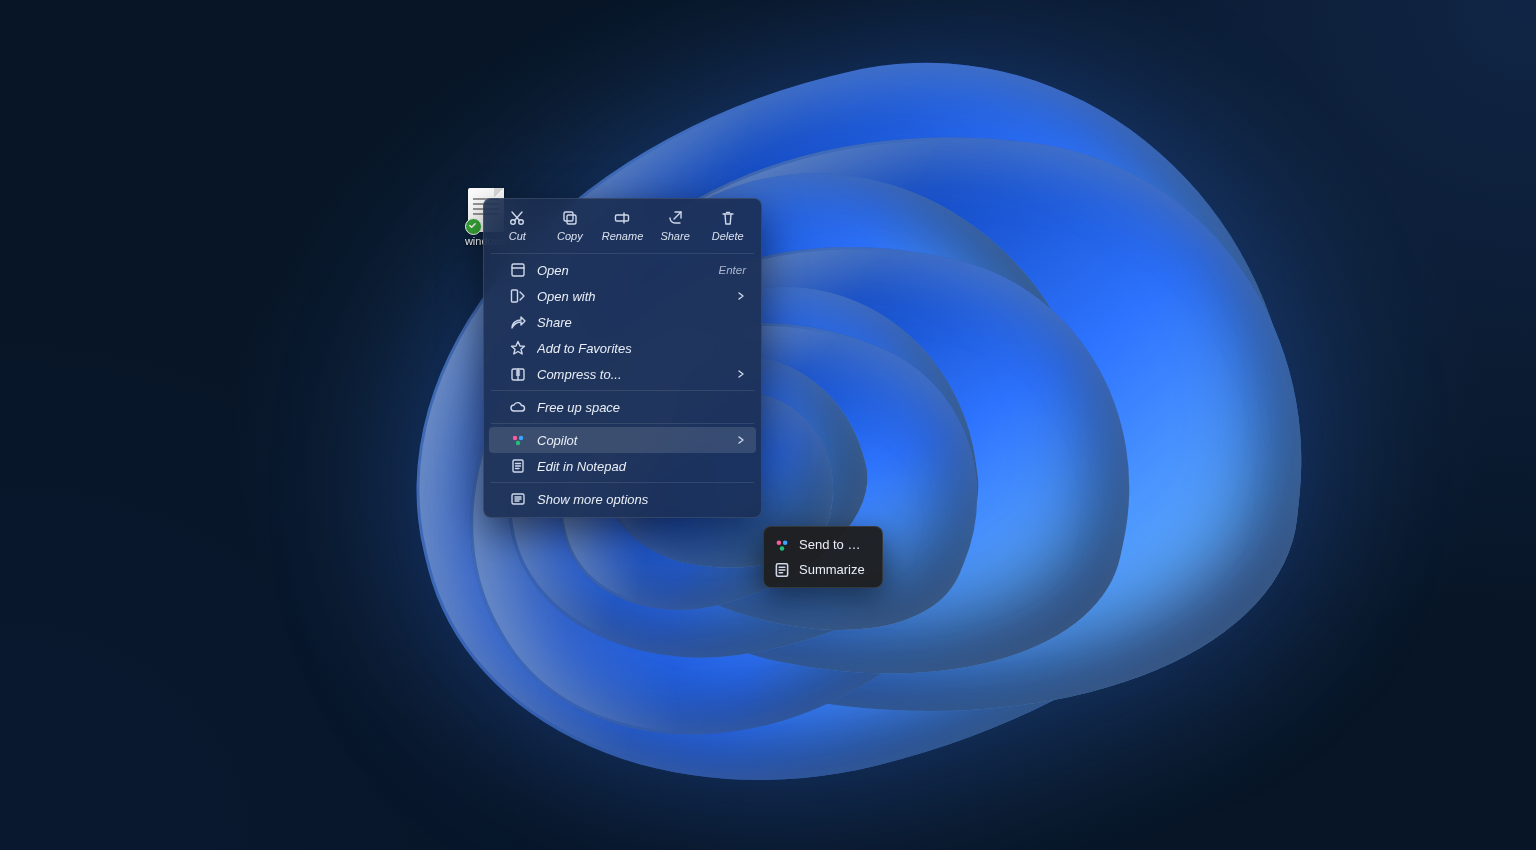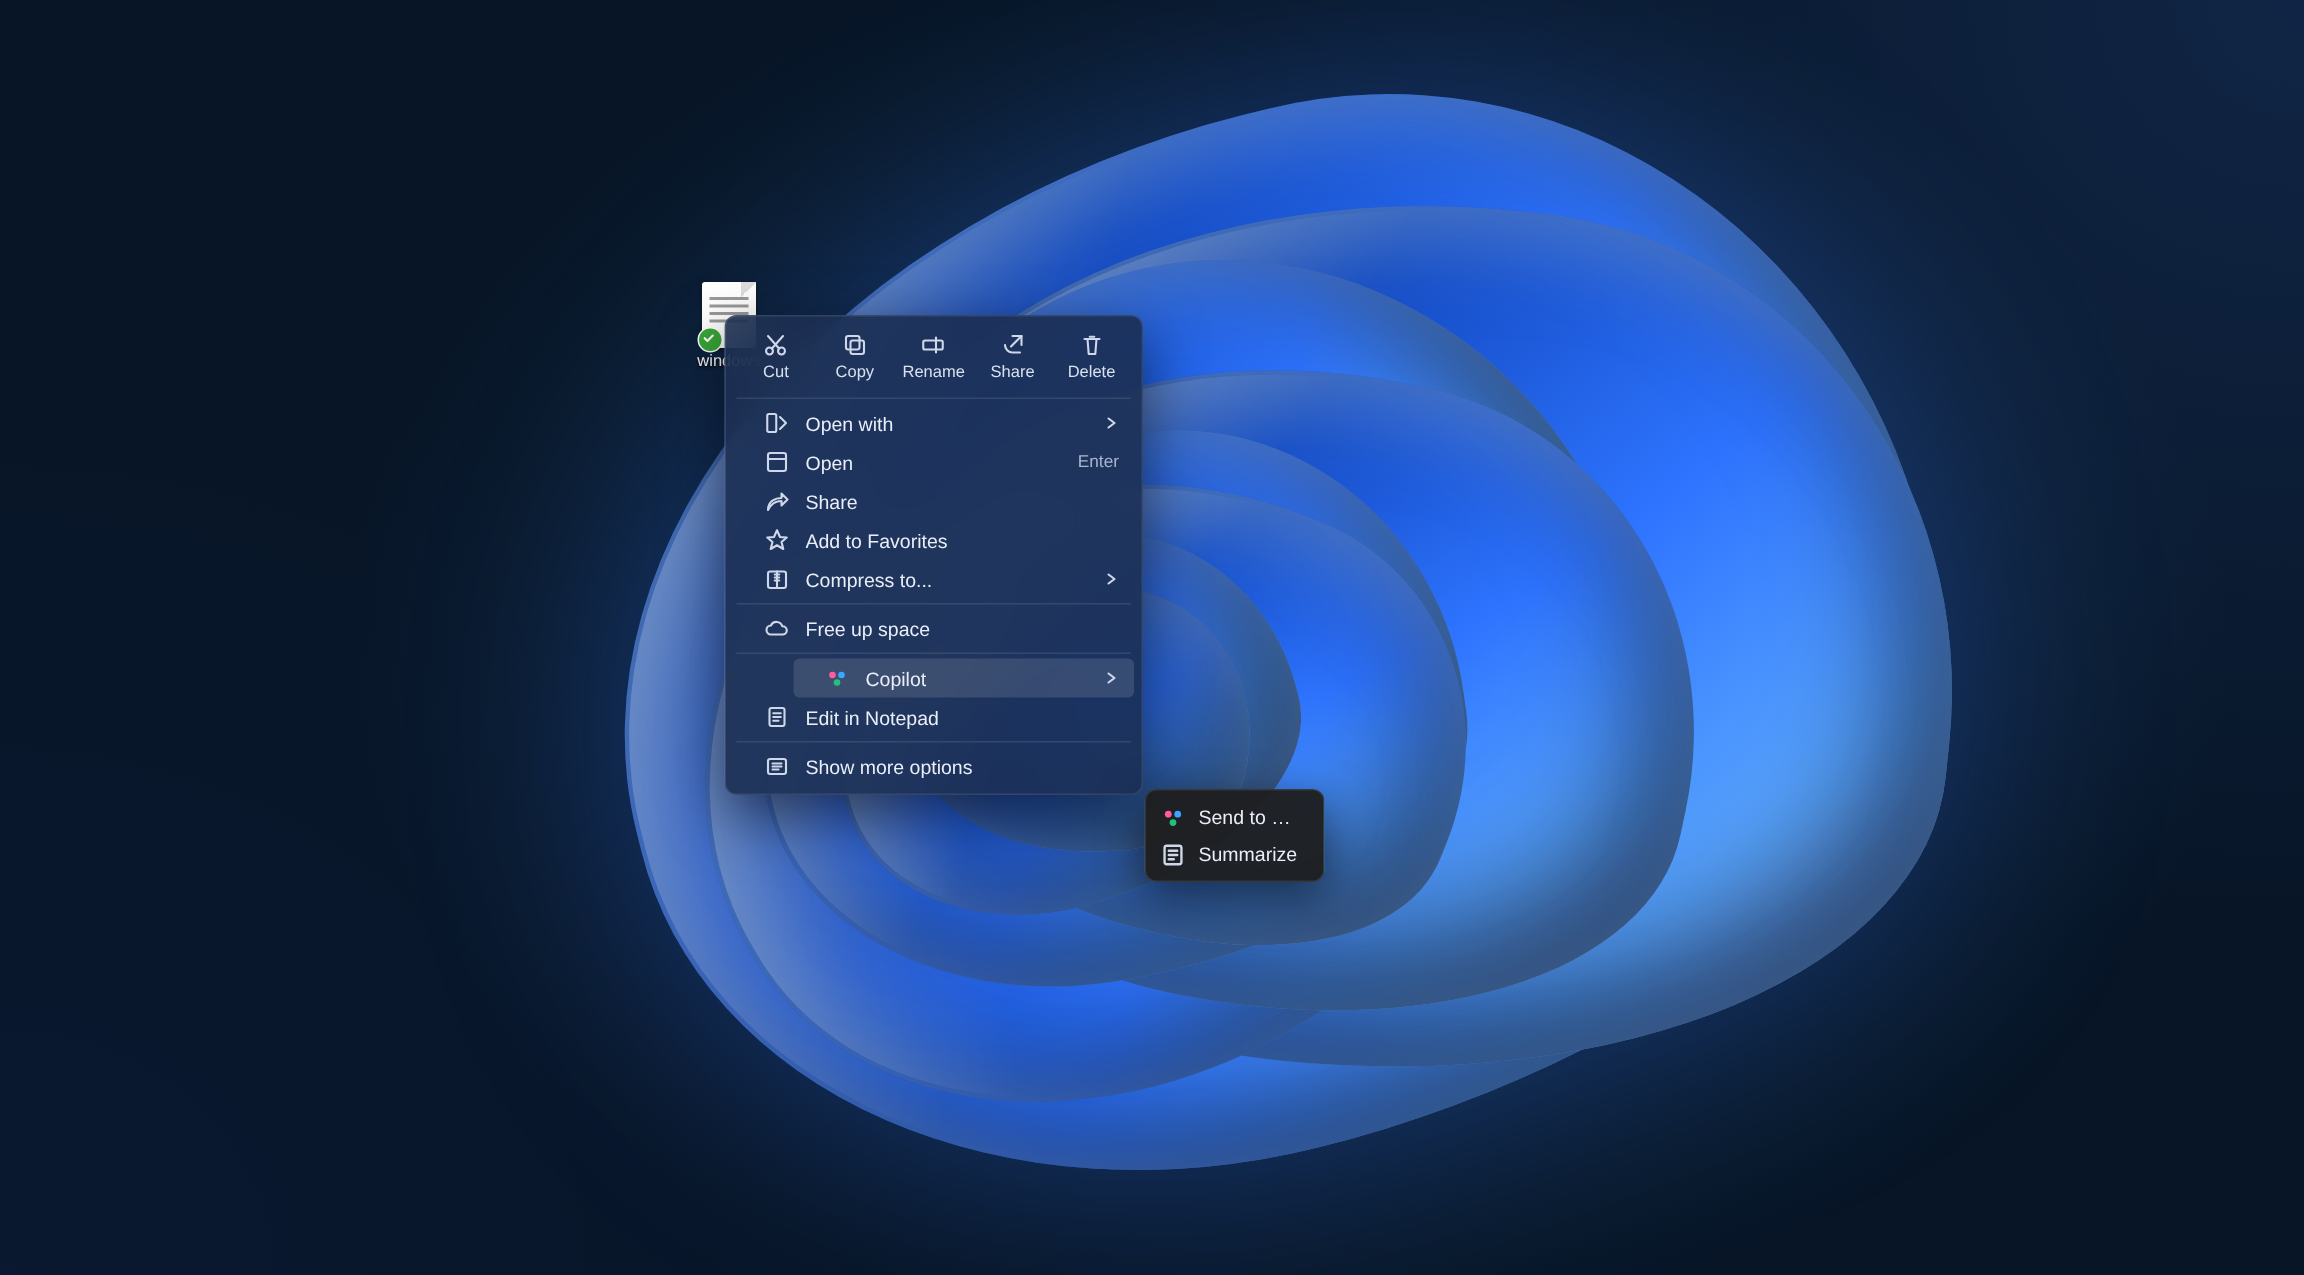"Cut" .ctxmenu { font-style: none -> italic; top: 210px -> 198px }
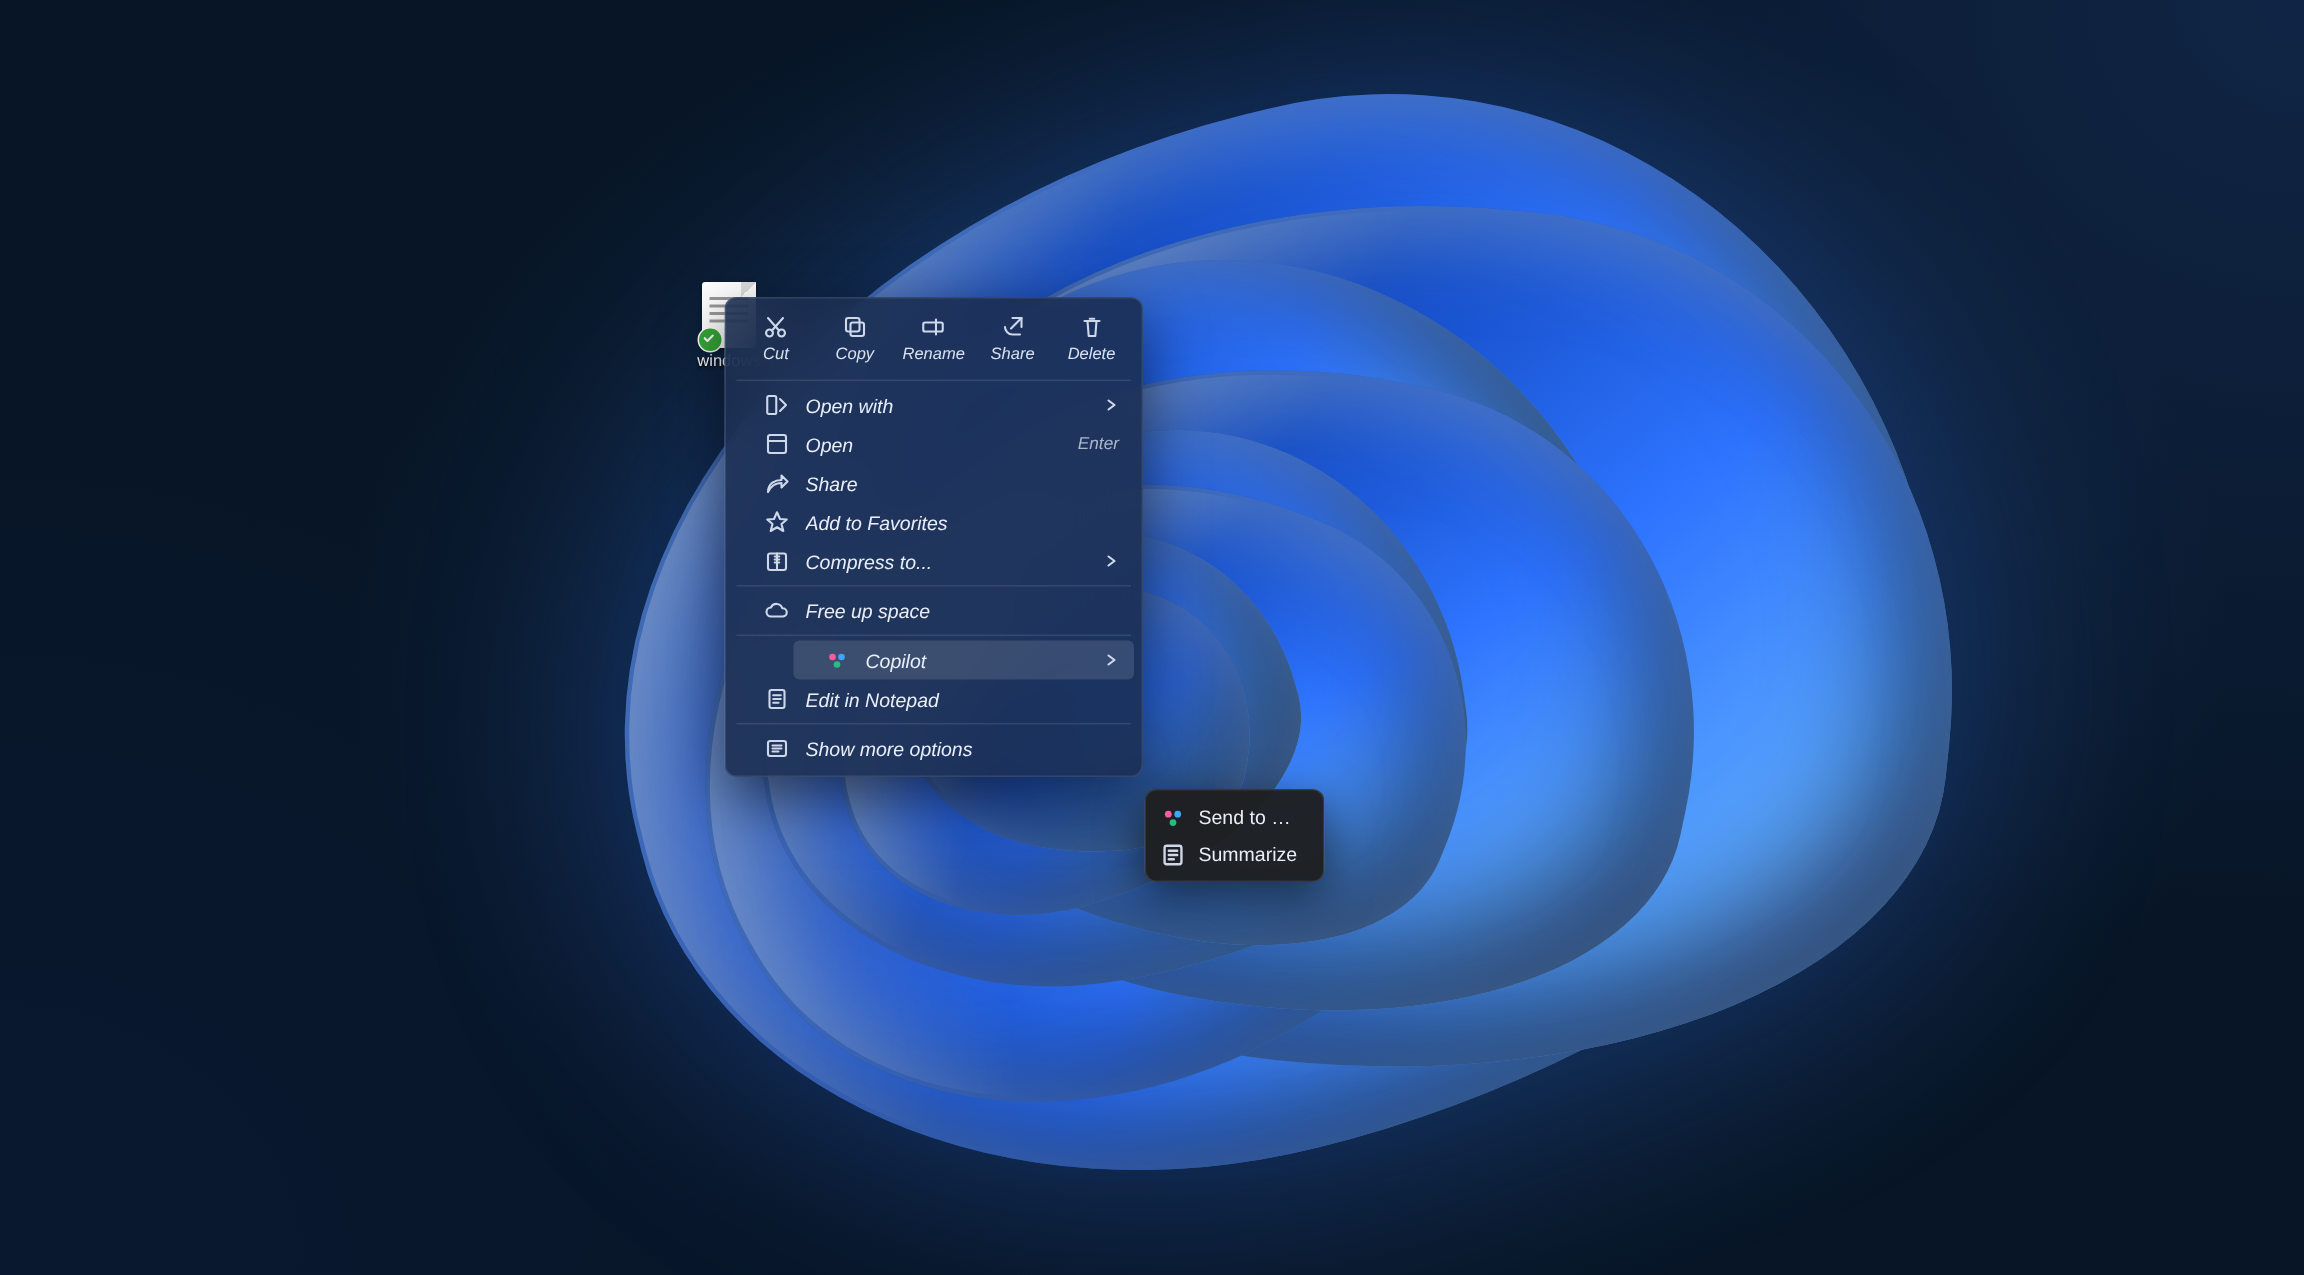"Open with" div.mi { order: before "Open" -> after "Open" }
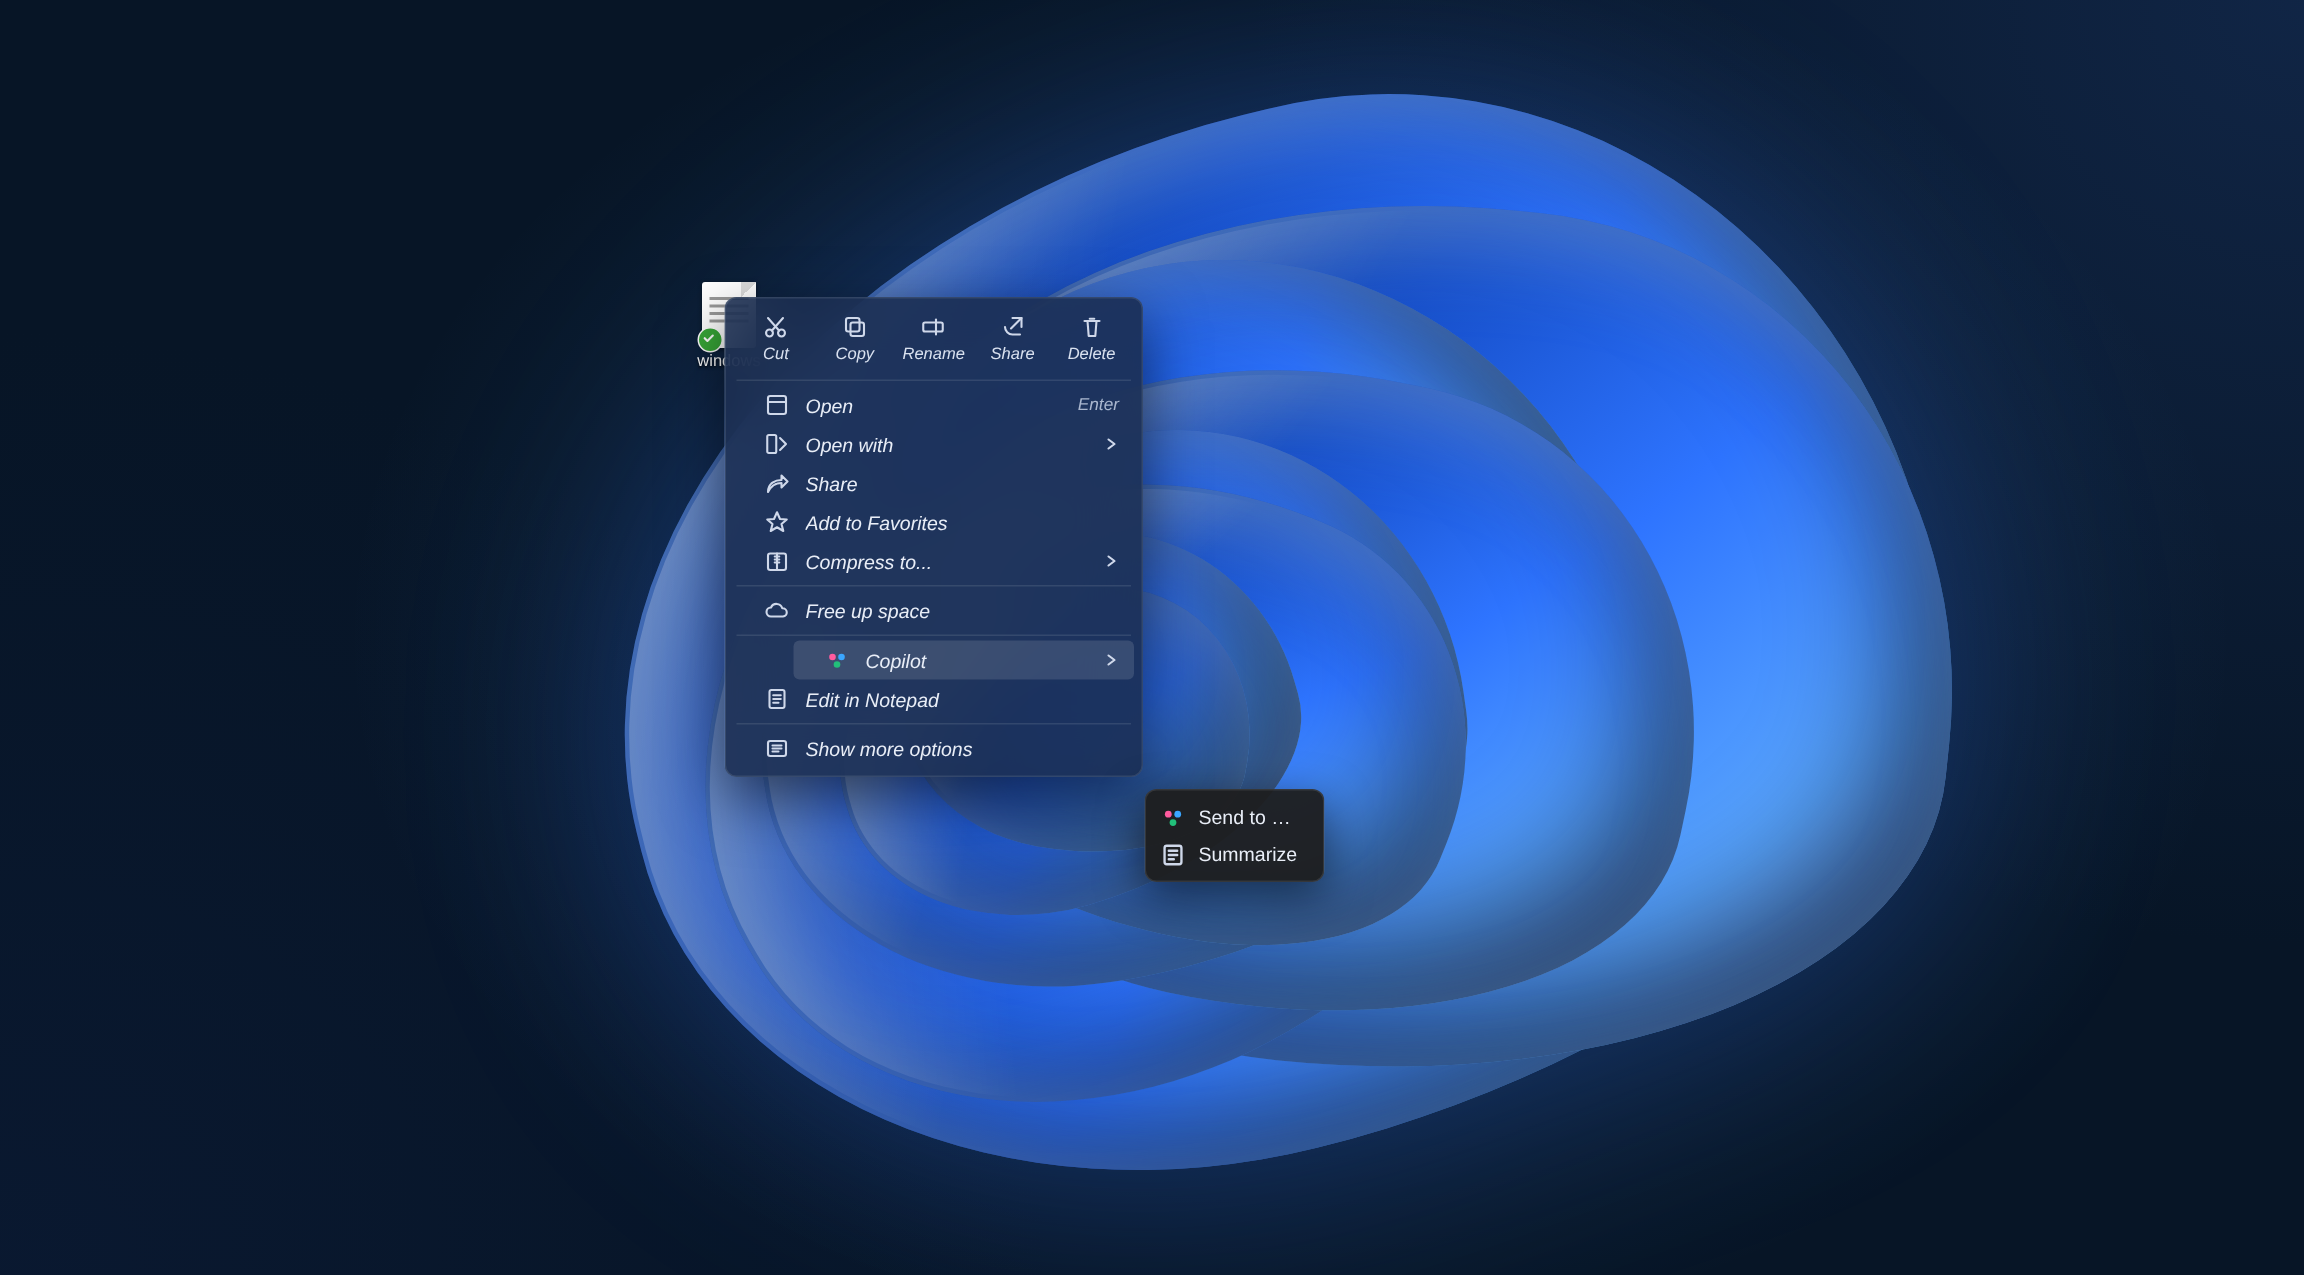"Copilot" .mi:hover, .mi.hi { margin-left: 40px -> none }
